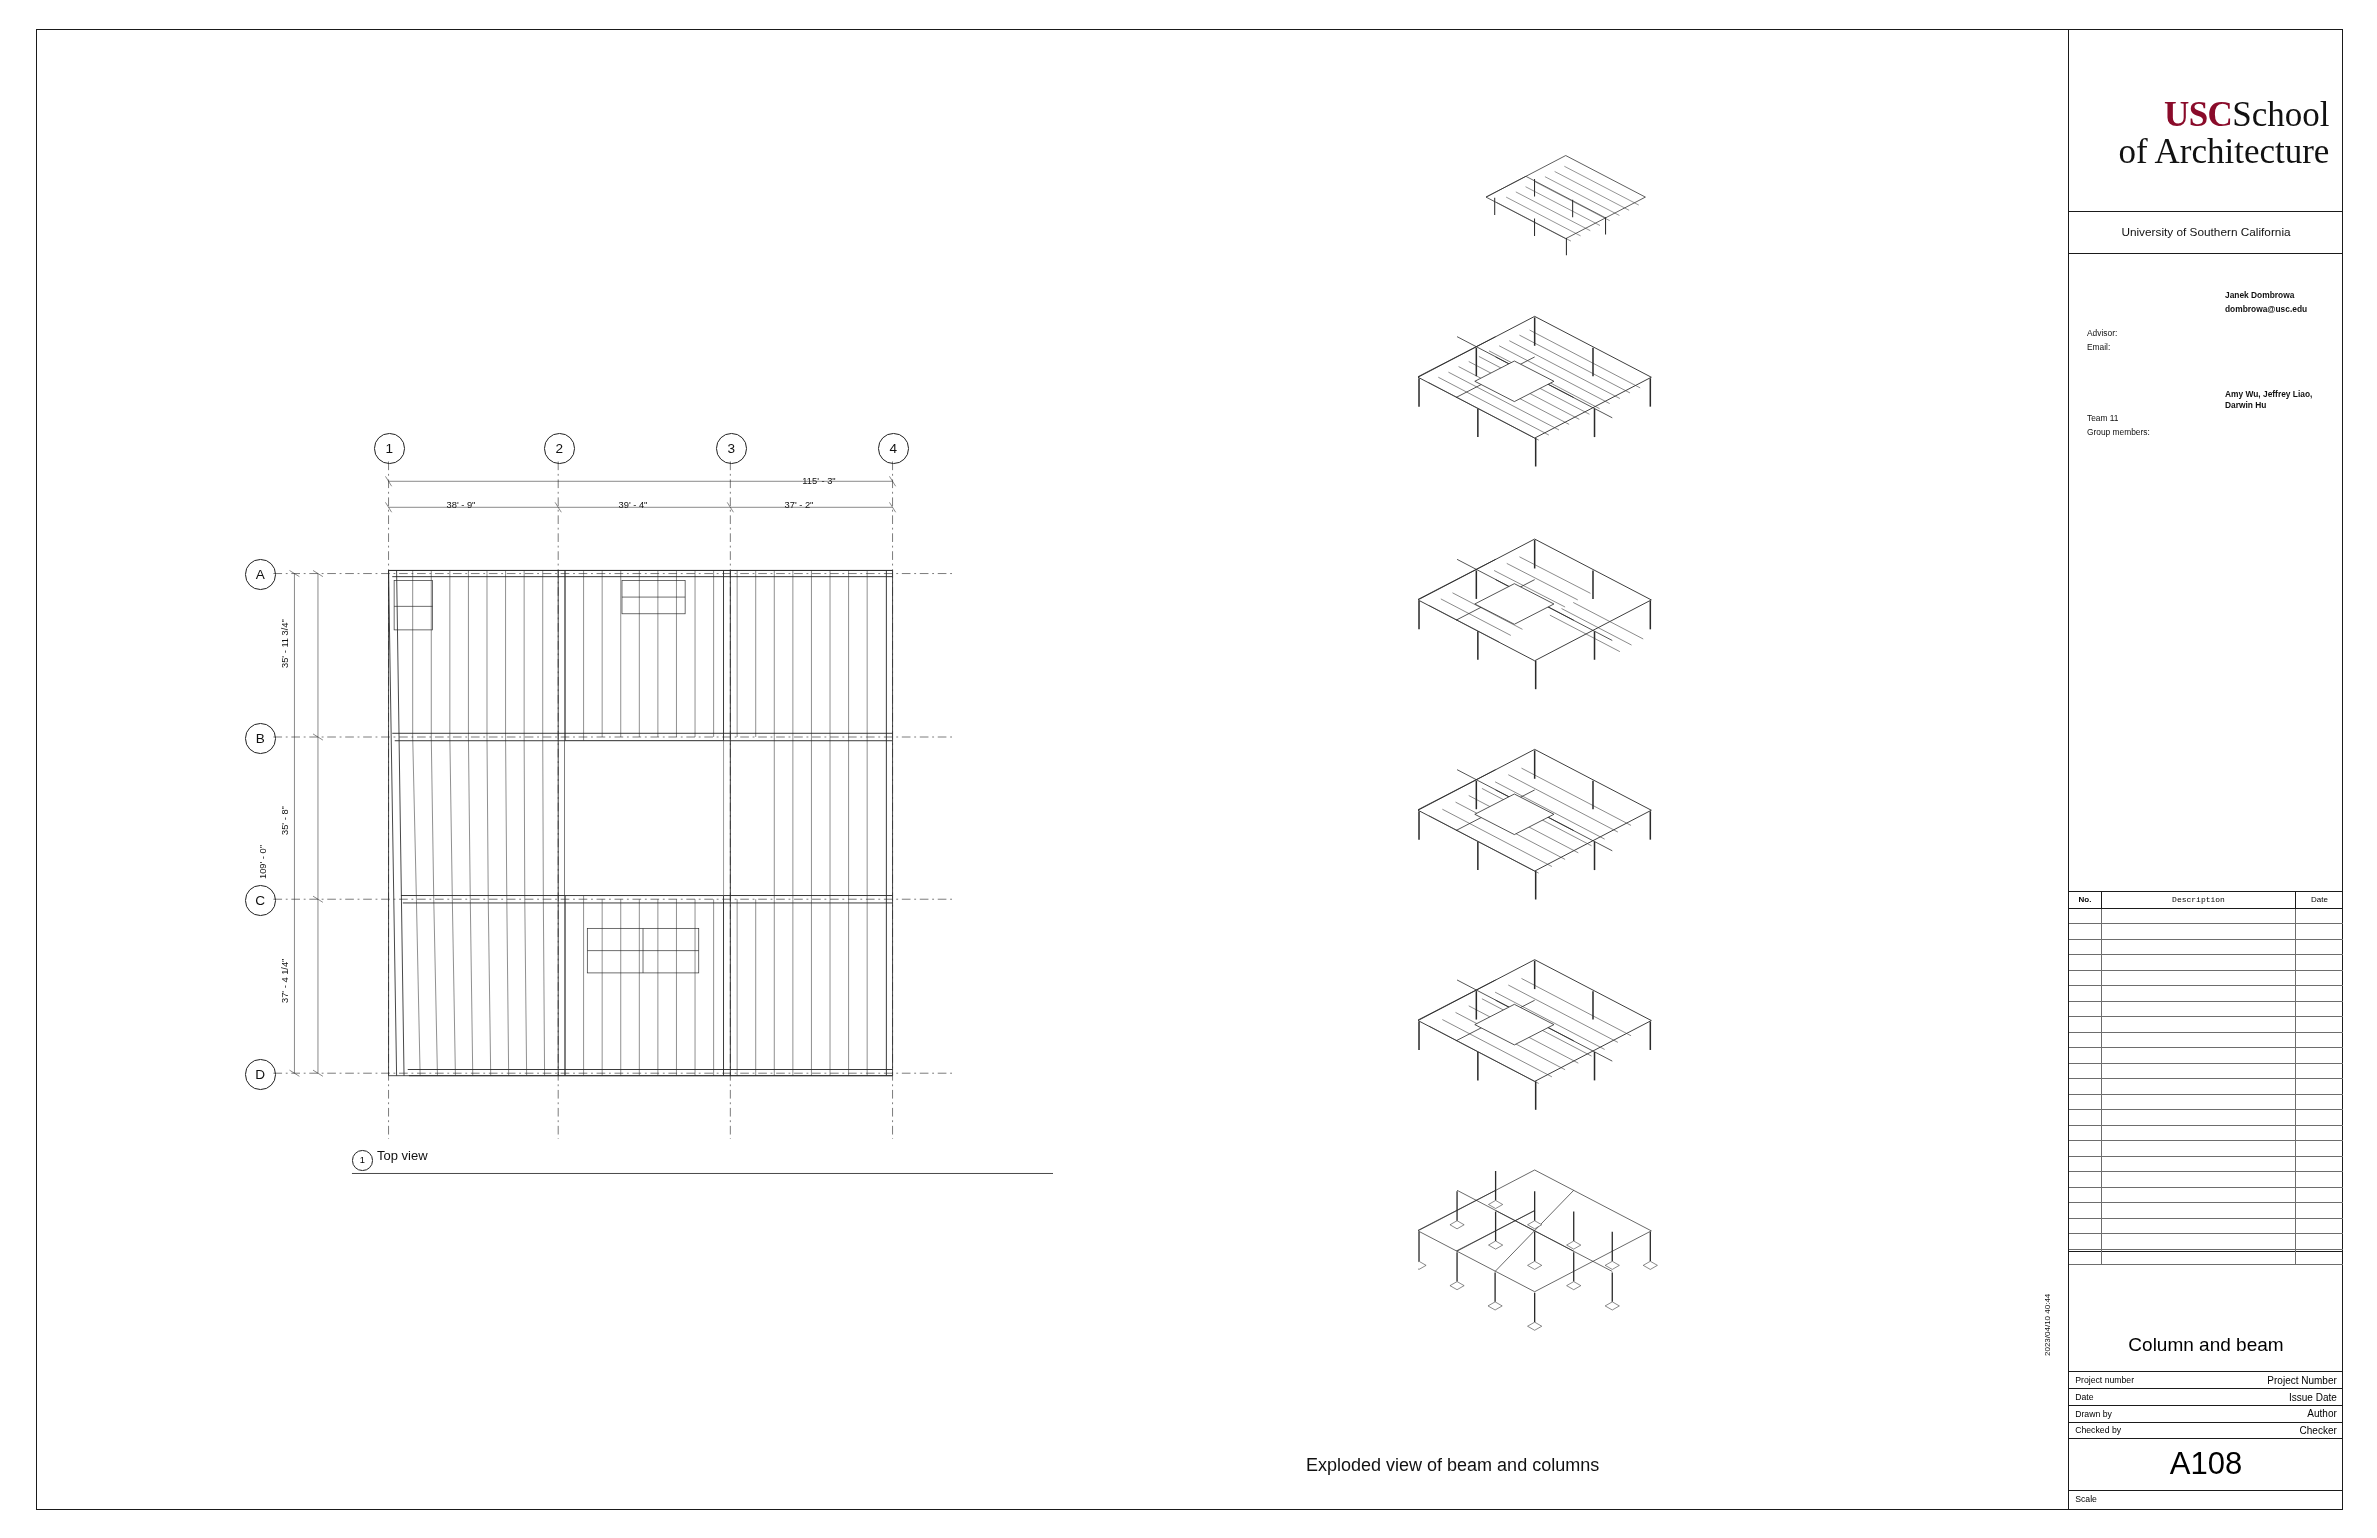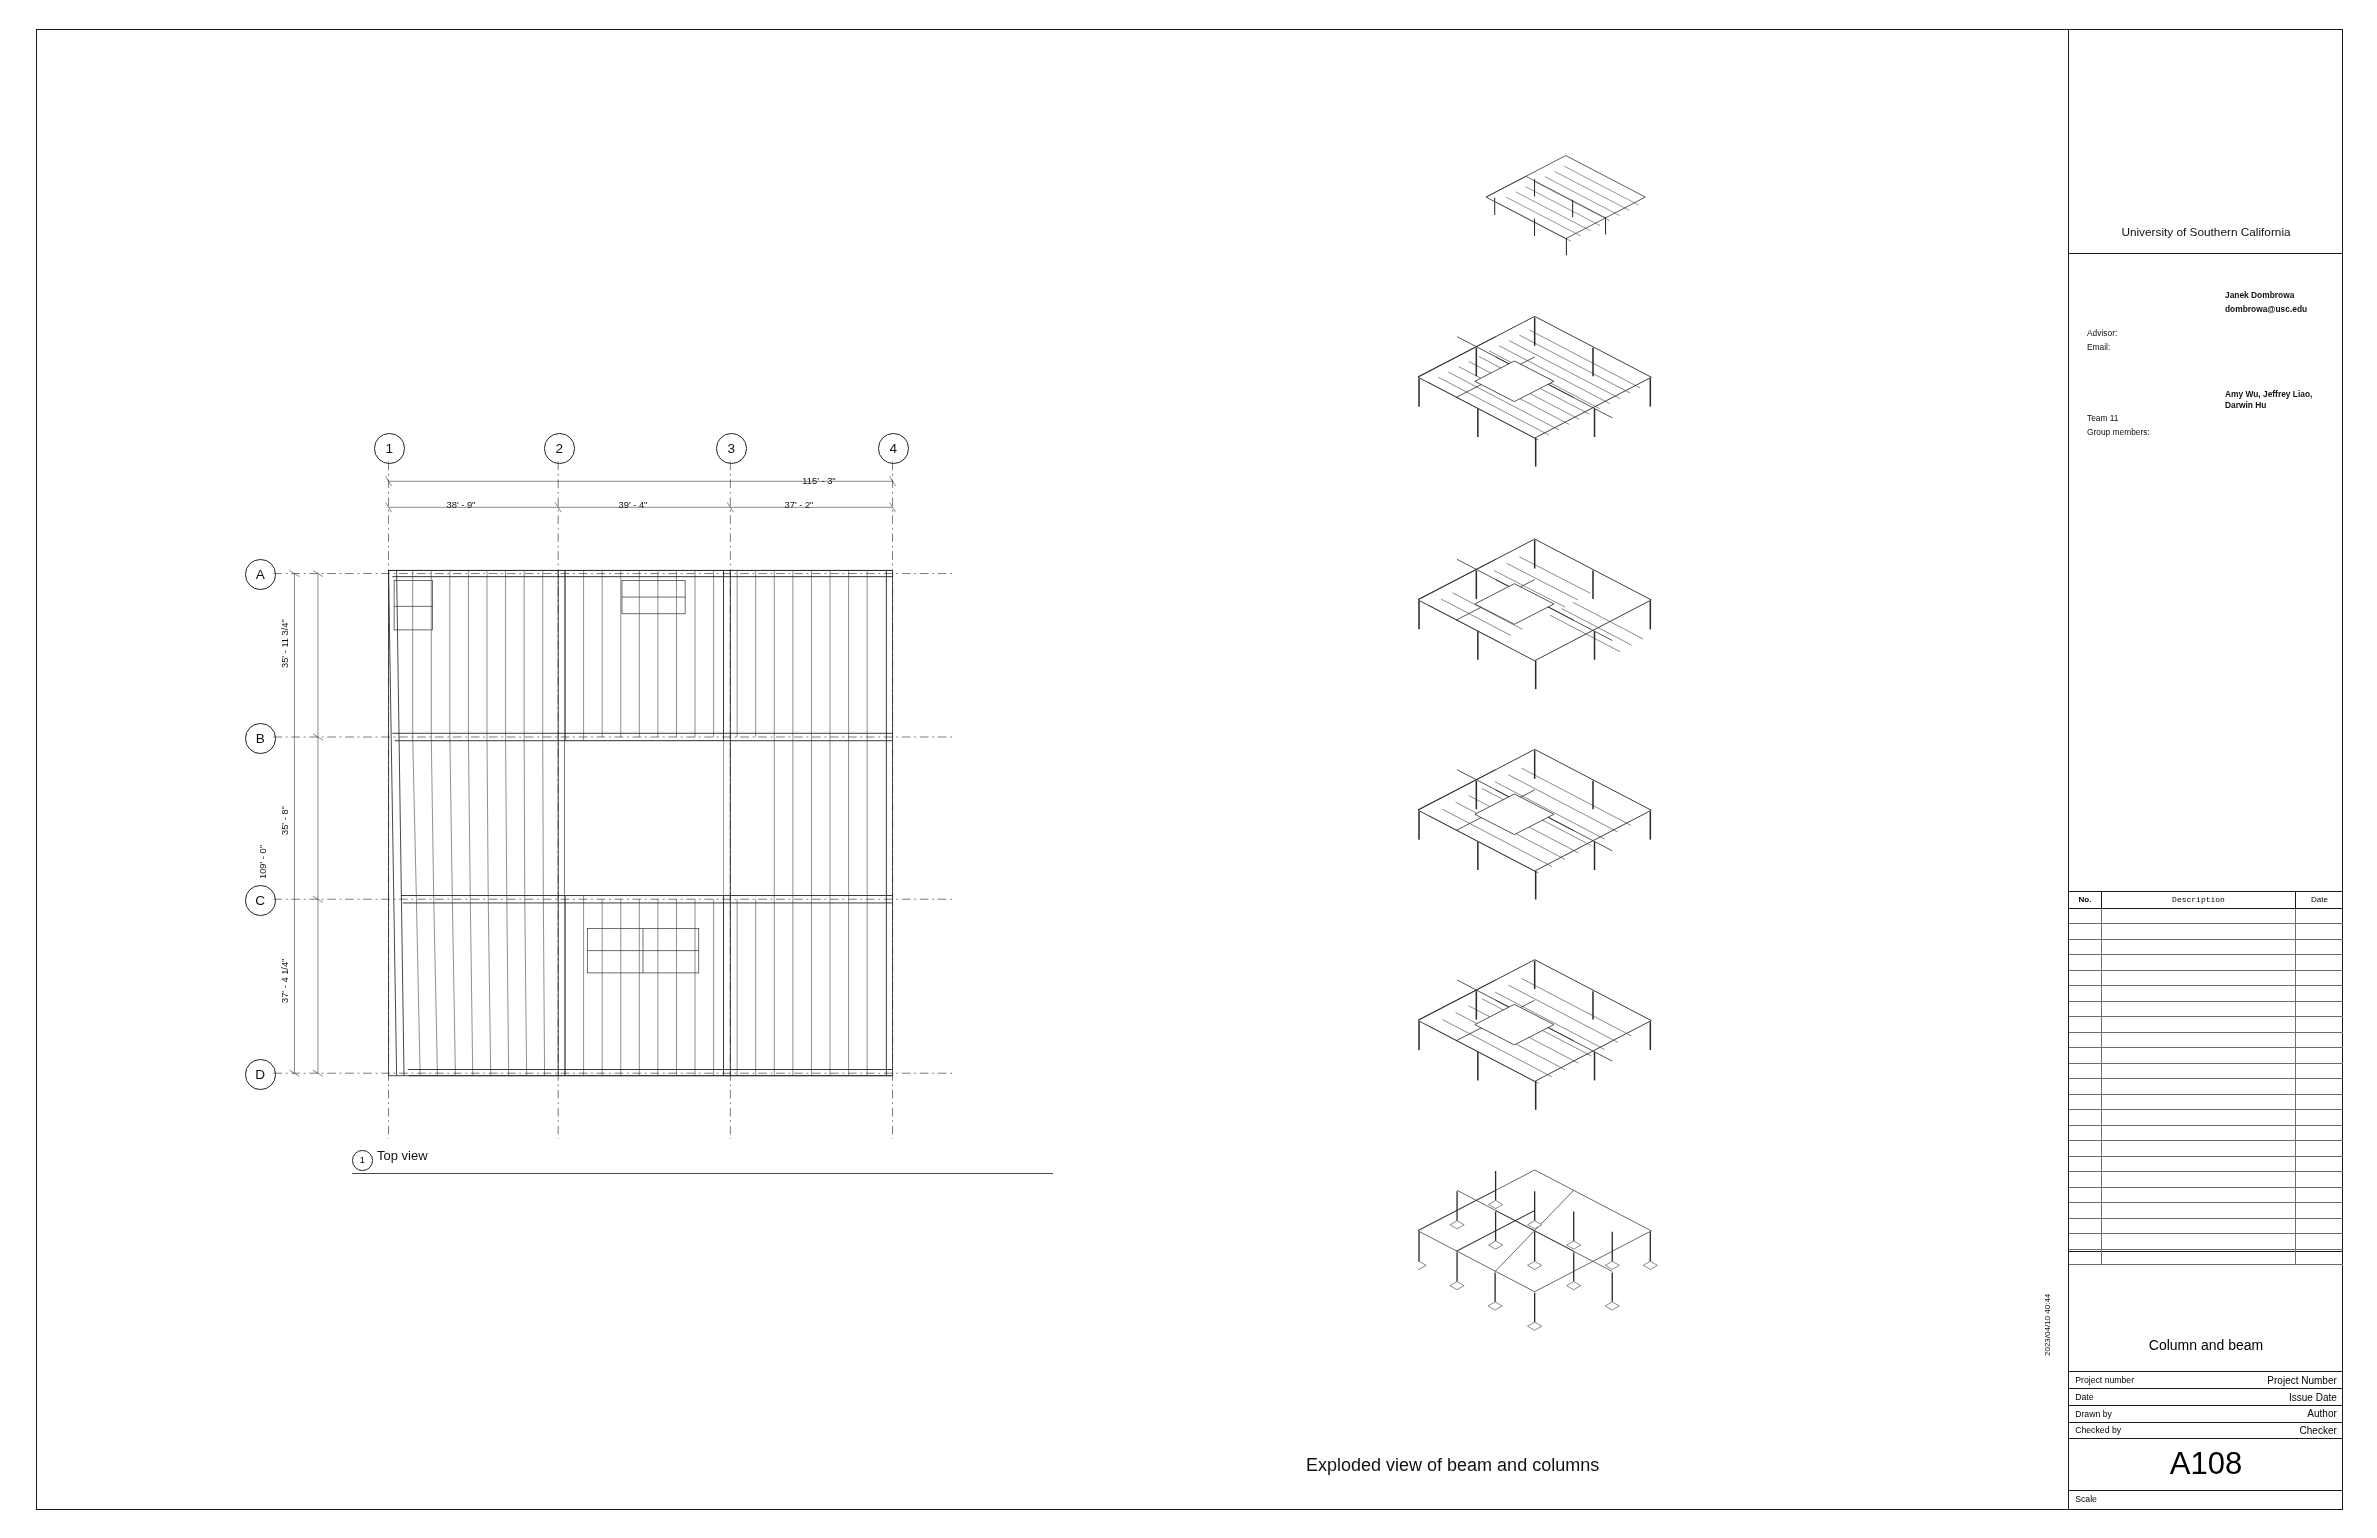"USCSchool" div.tb-logo { html: none -> <div> <div> <div> <span>USC</span><span>School</span> </div> <div>of Architecture</div> </div> </div> }
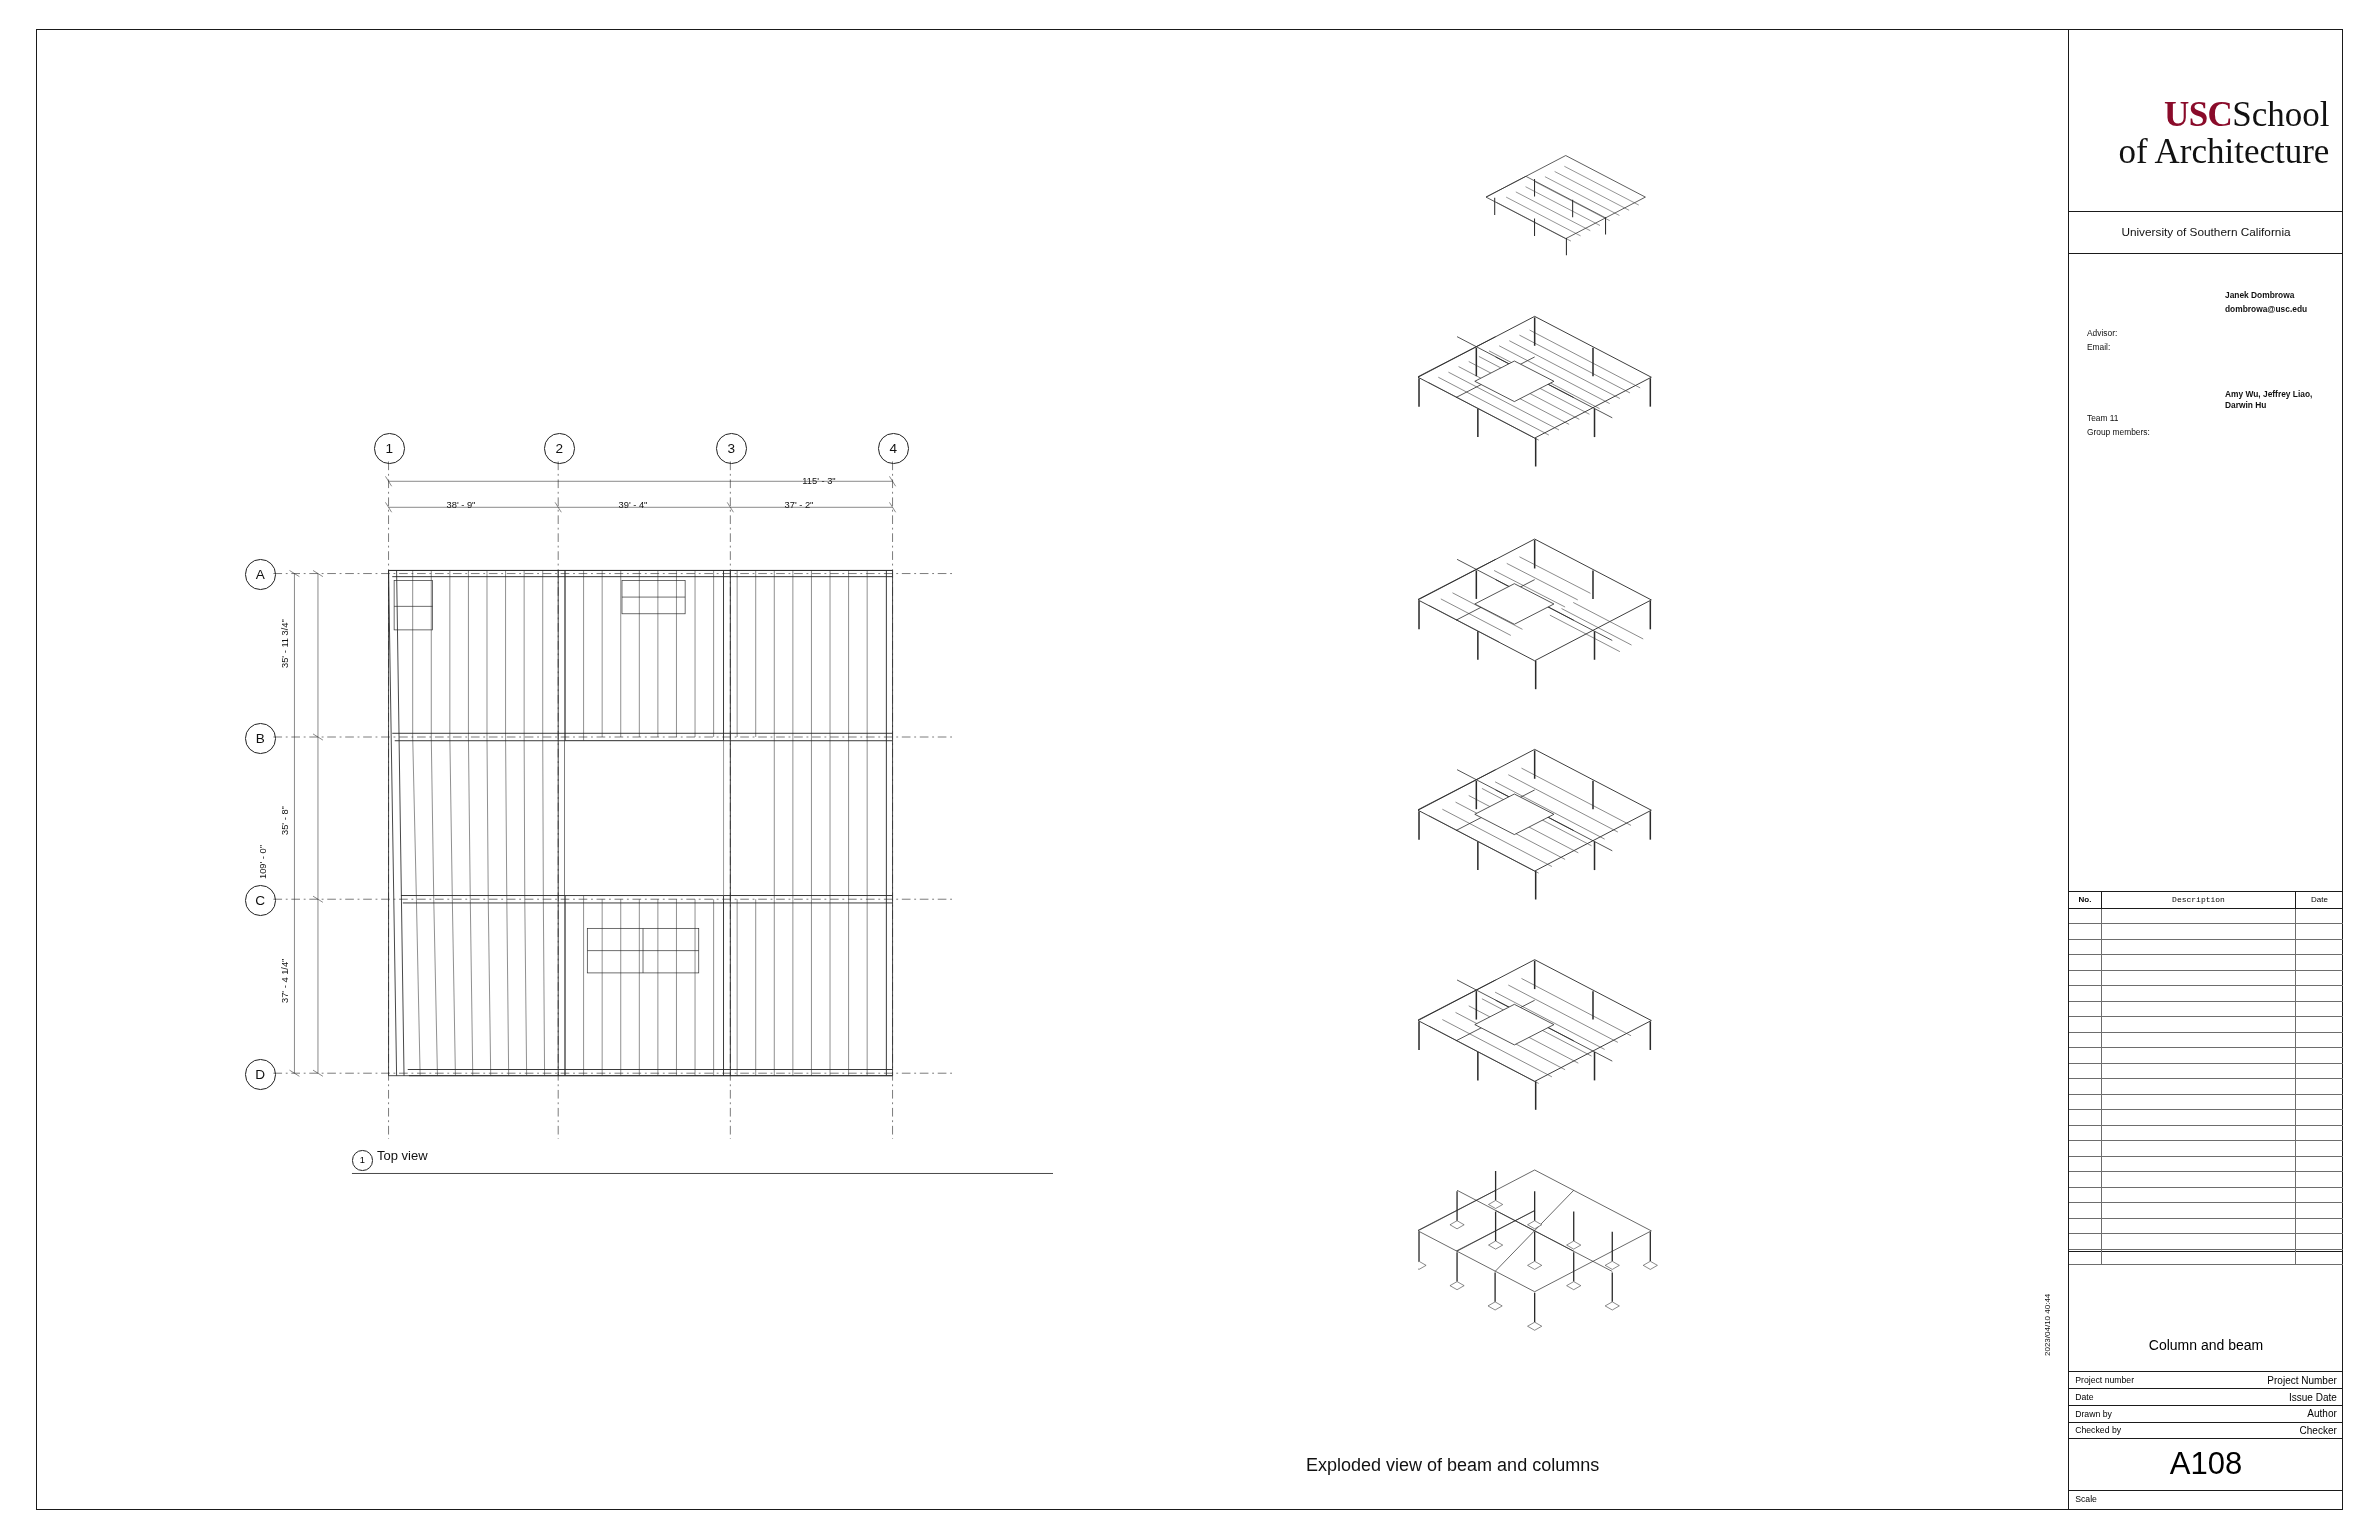"Column and beam" .tb-sheetname { font-size: 14px -> 19px }
